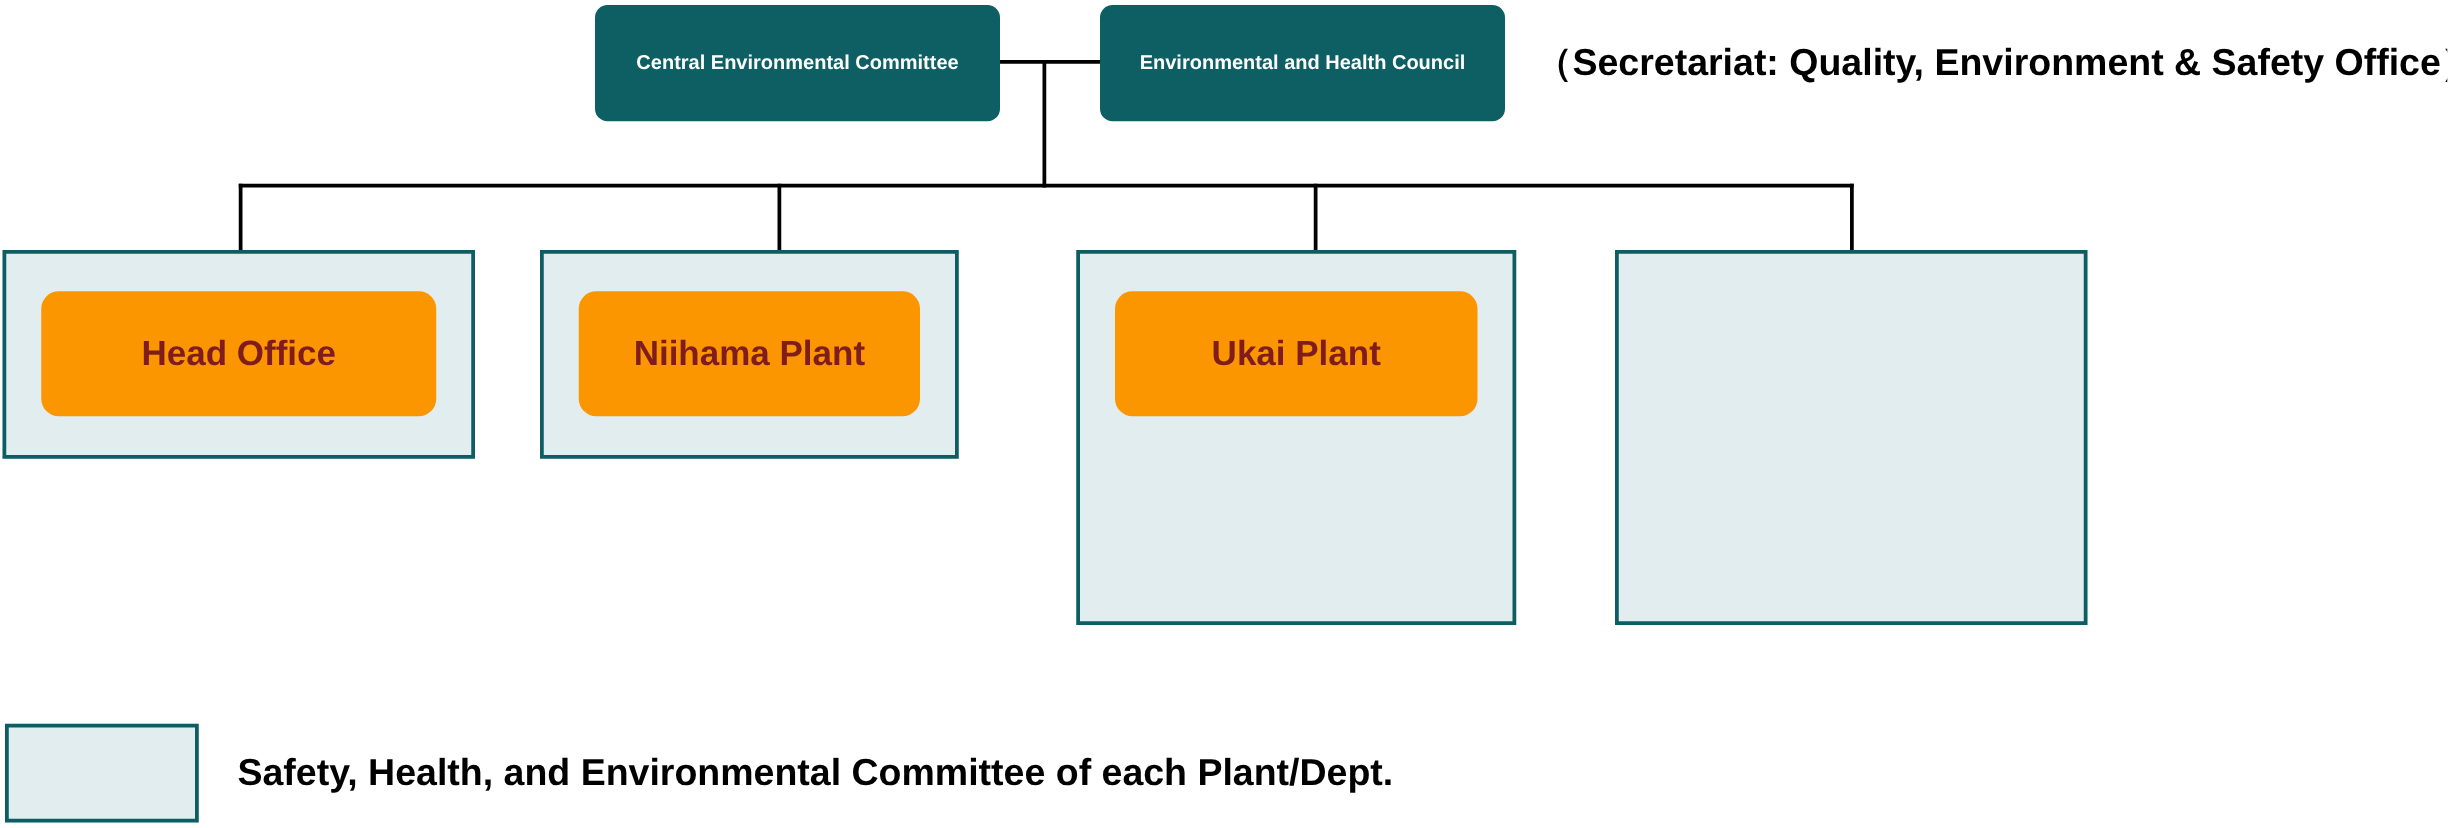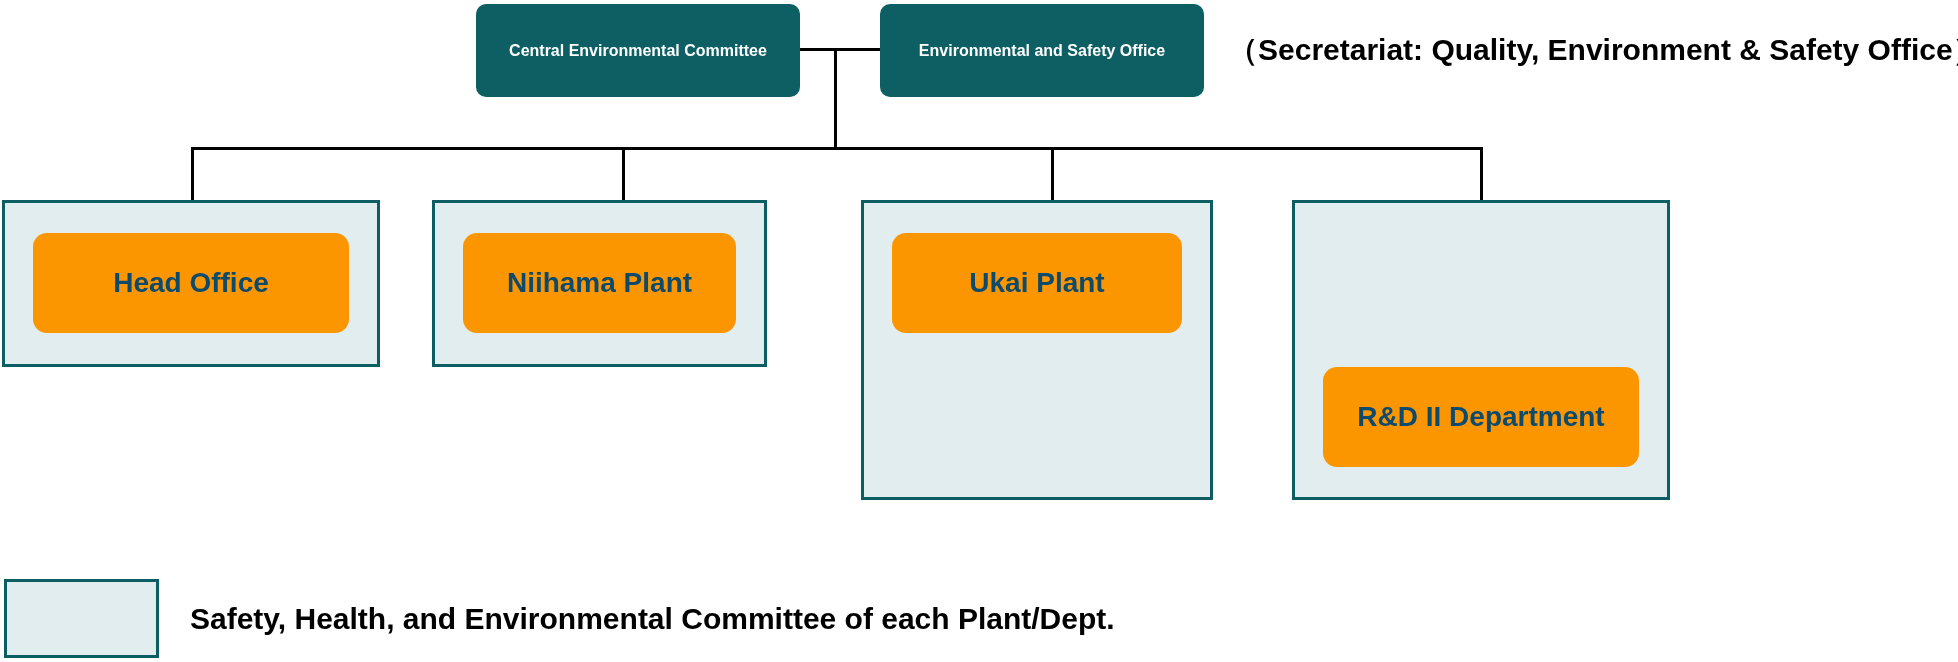"Environmental and Safety Office" div.top-box { text: Safety Office -> Health Council }
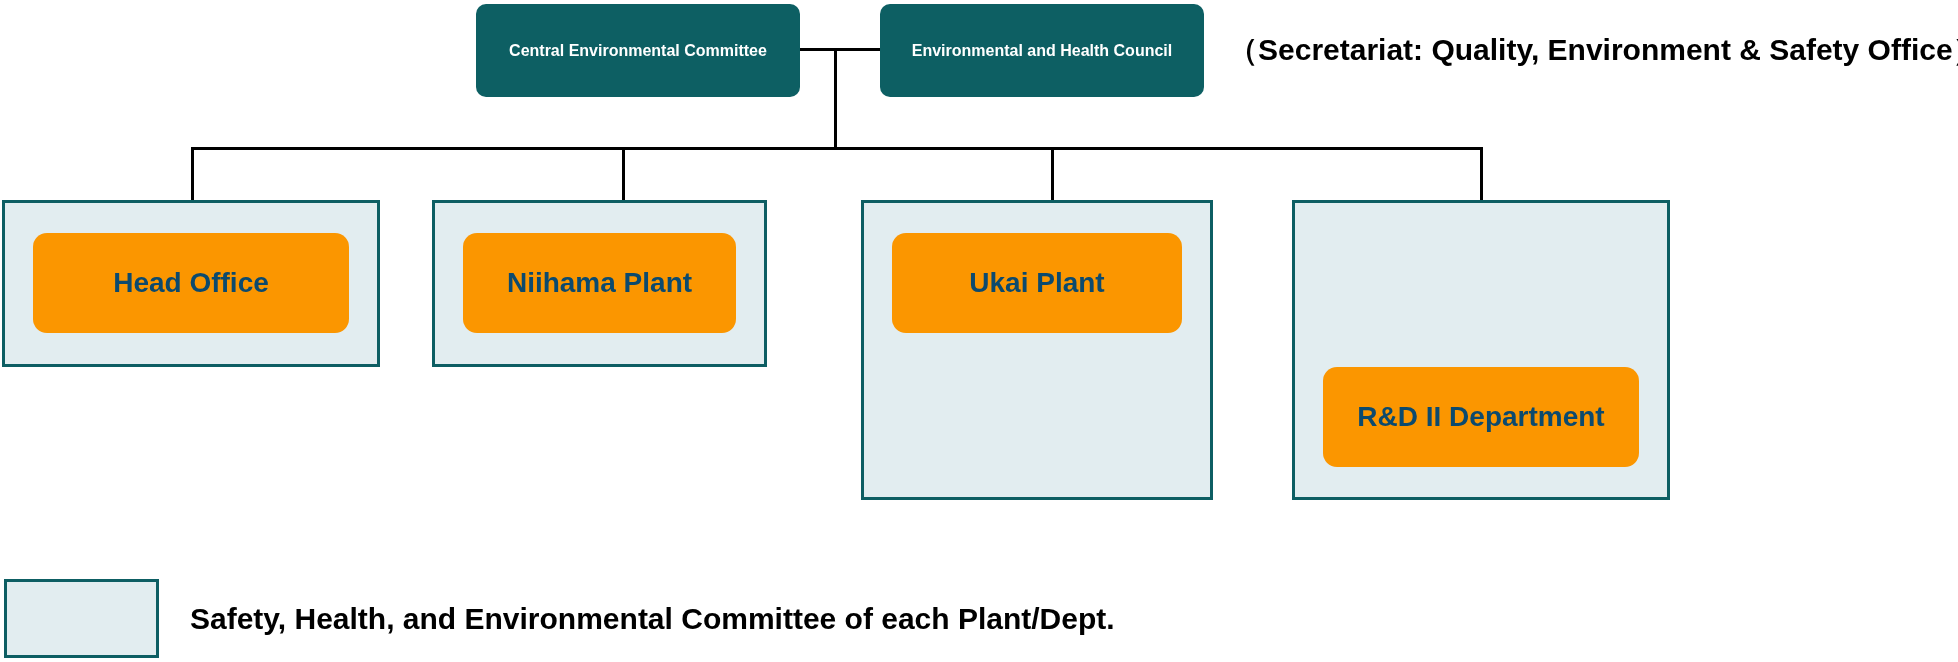"Head Office" .org-box { color: #0c4a6e -> #7f1d1d }
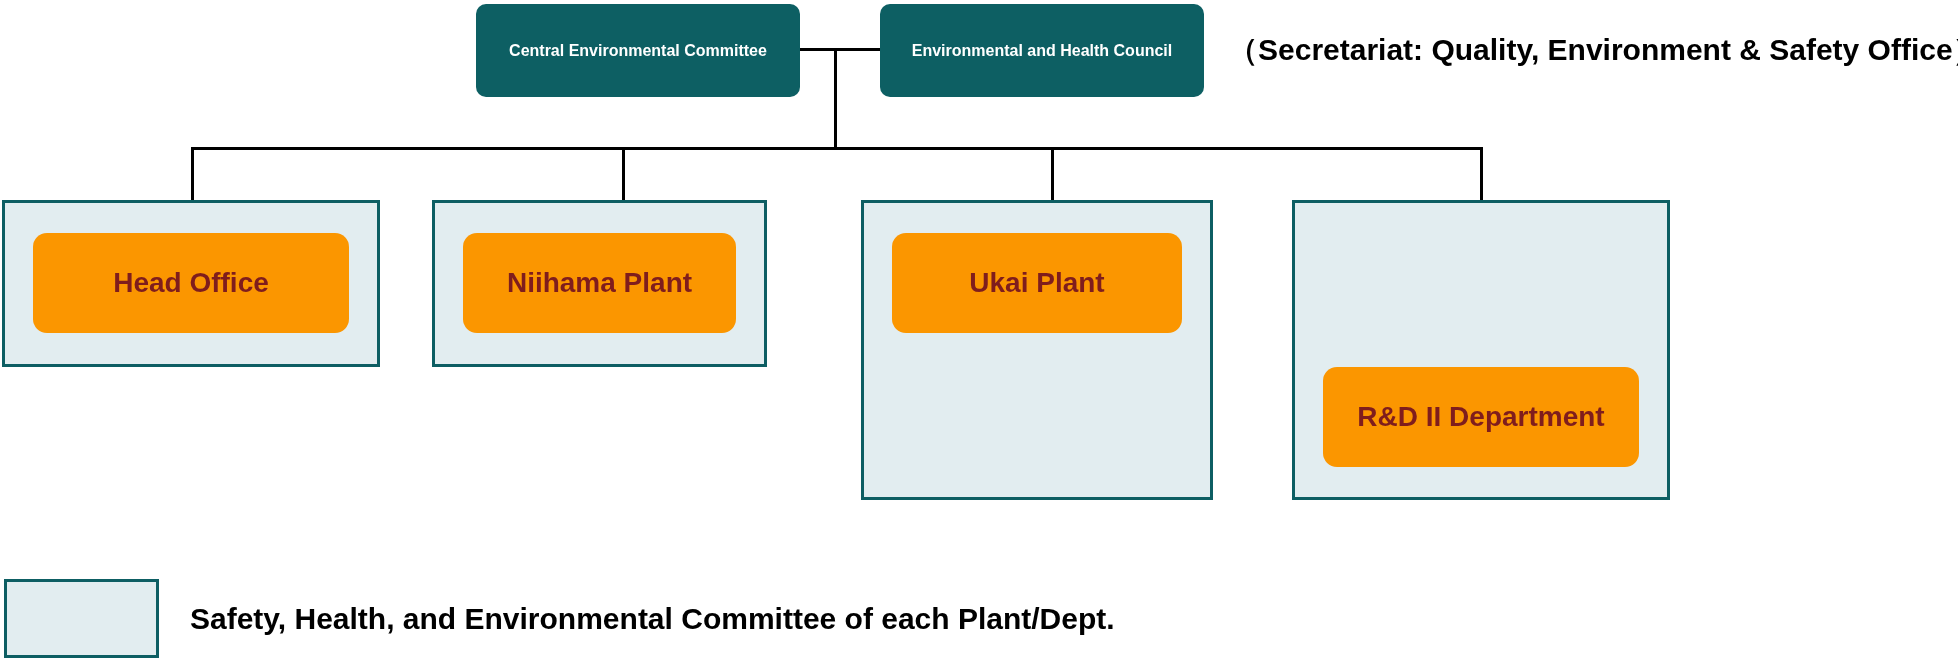"R&D II Department" div.org-box { html: <div>R&amp;D II Department</div> -> none }
